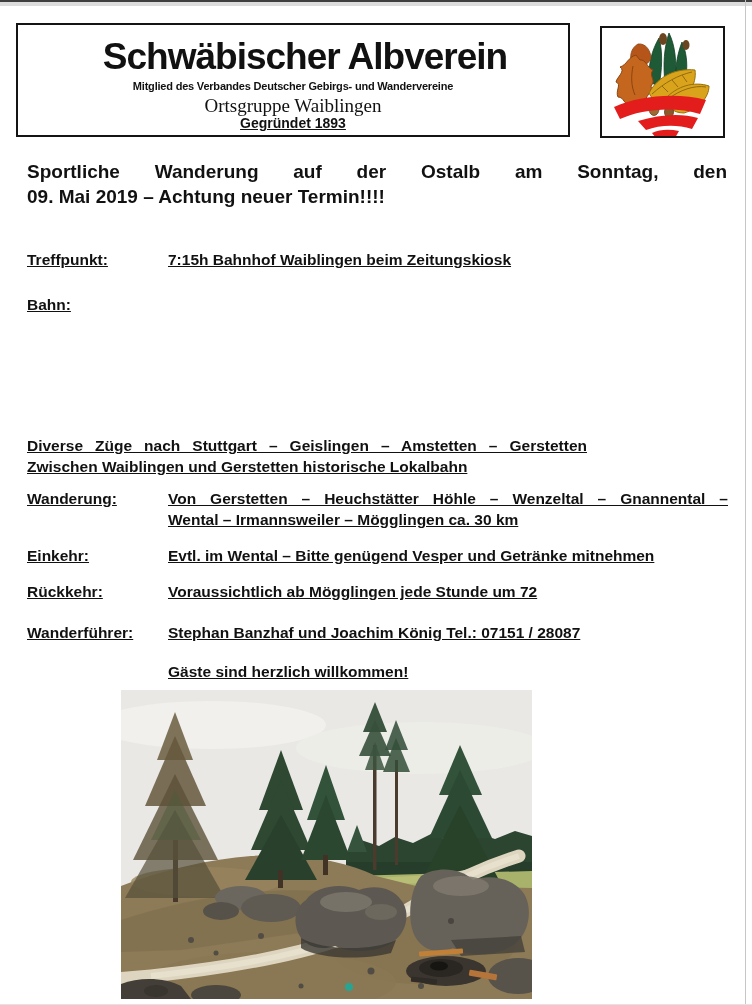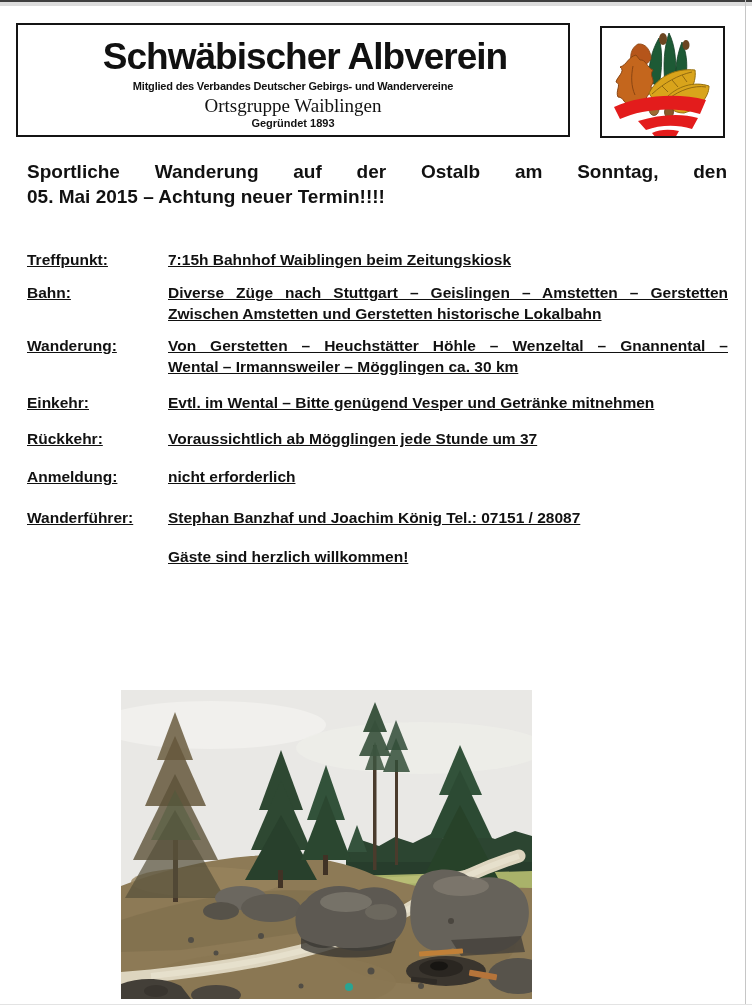"Gegründet 1893" .founded { font-size: 11px -> 14px; text-decoration: none -> underline }
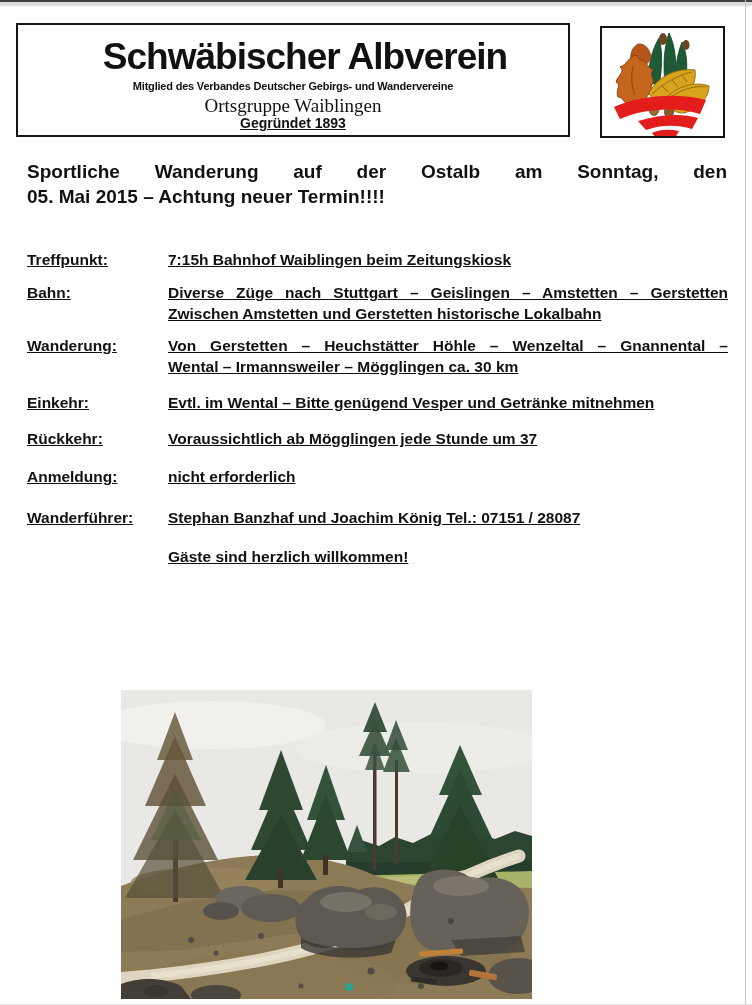"05. Mai 2015 – Achtung" div { text: 05. Mai 2015 -> 09. Mai 2019 }
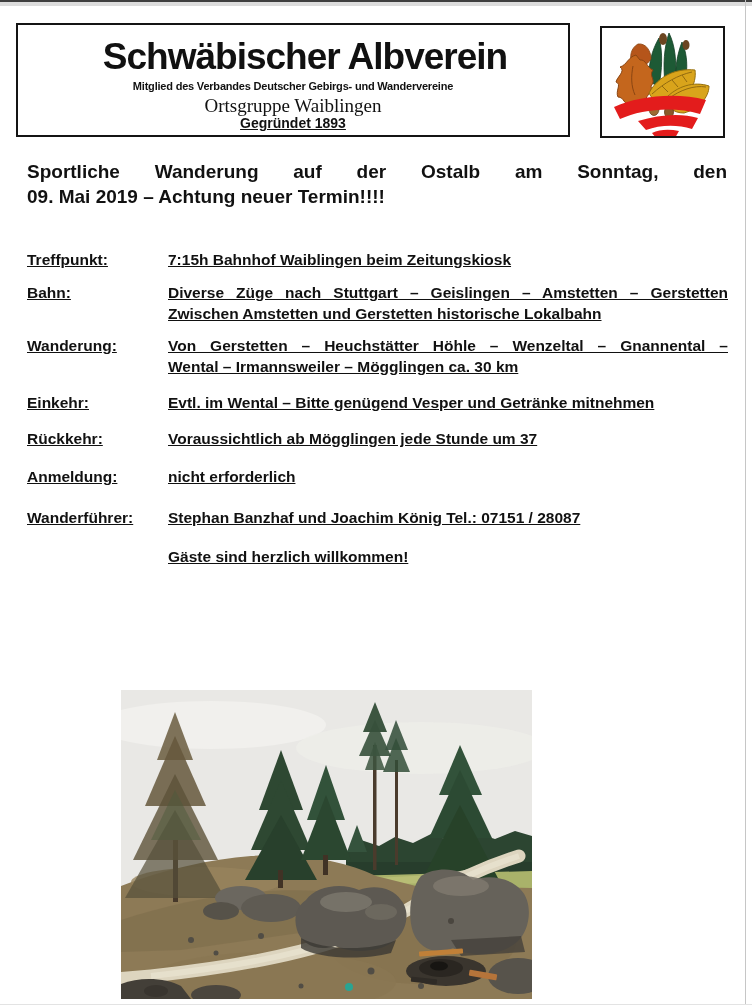"Bahn:" .mt16 { flex-direction: none -> column; margin-top: 12px -> 24px }
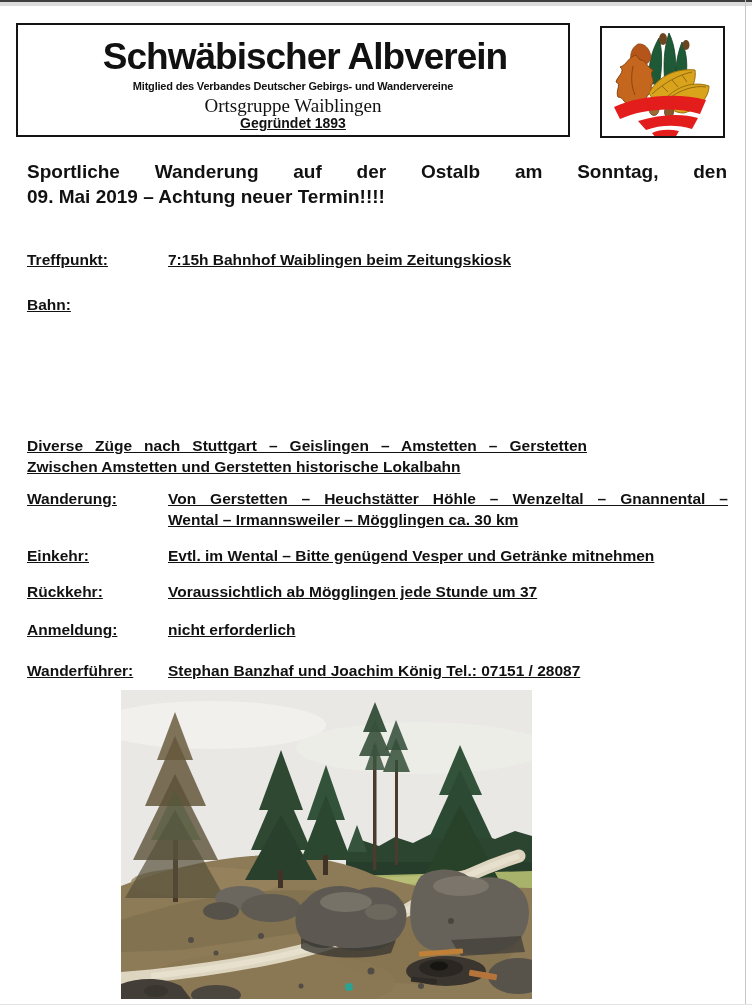"Zwischen Amstetten und Gerstetten" div { text: Amstetten -> Waiblingen }
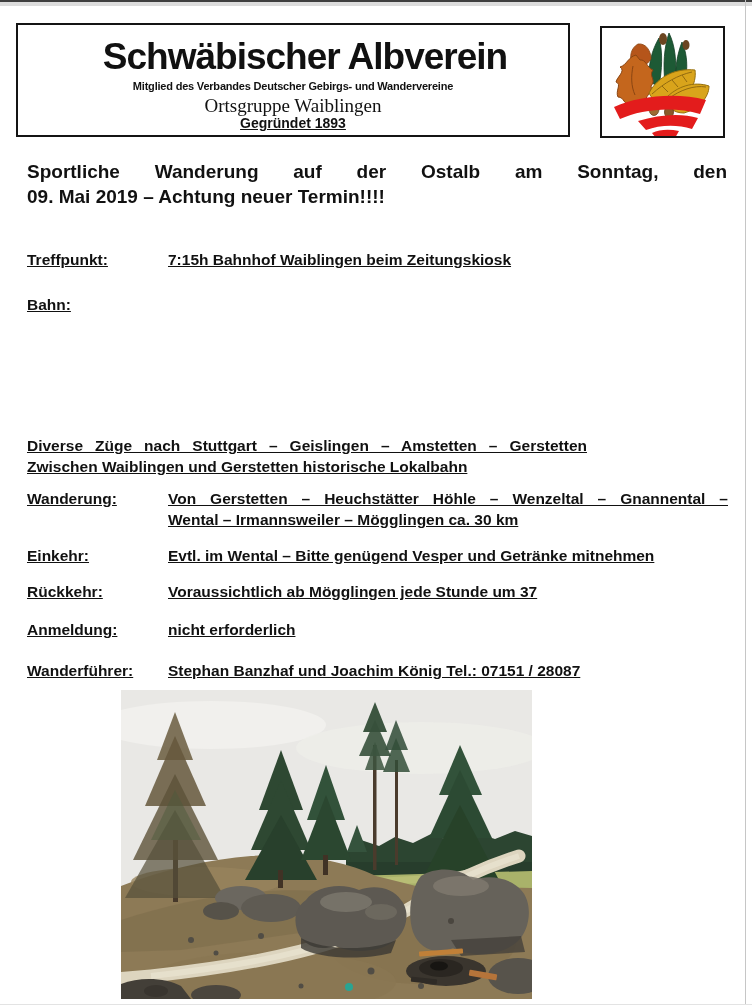"Voraussichtlich ab Mögglingen jede" div { text: 37 -> 72 }
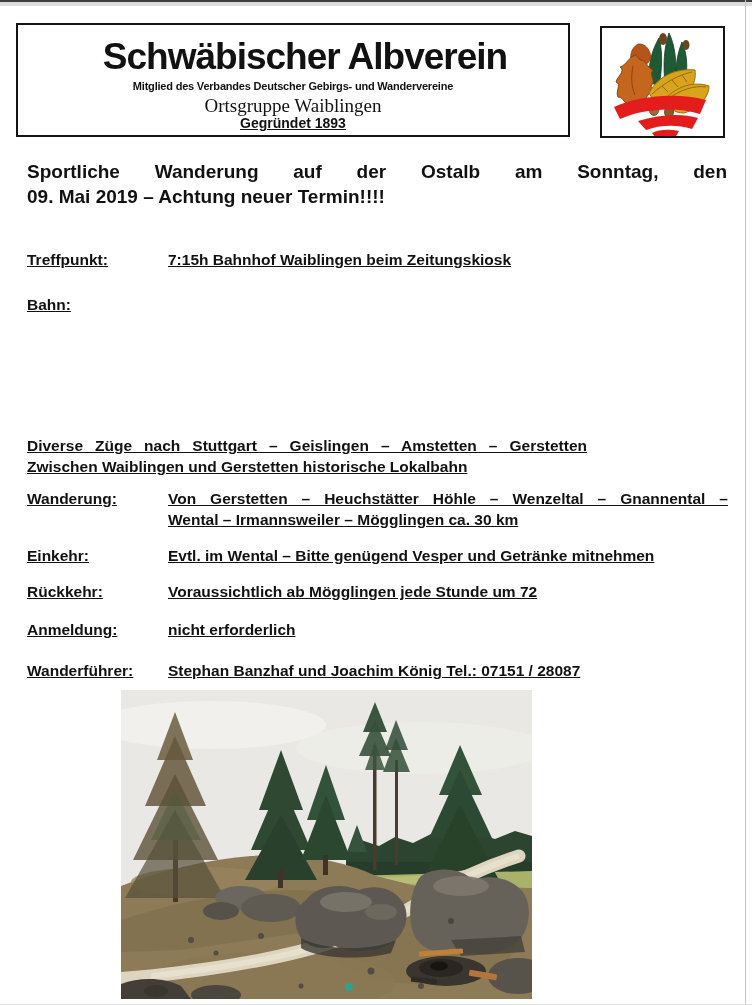"Anmeldung:" div.row { html: <div> <div>Anmeldung:</div> <div> <div>nicht erforderlich</div> </div> </div> -> none }
